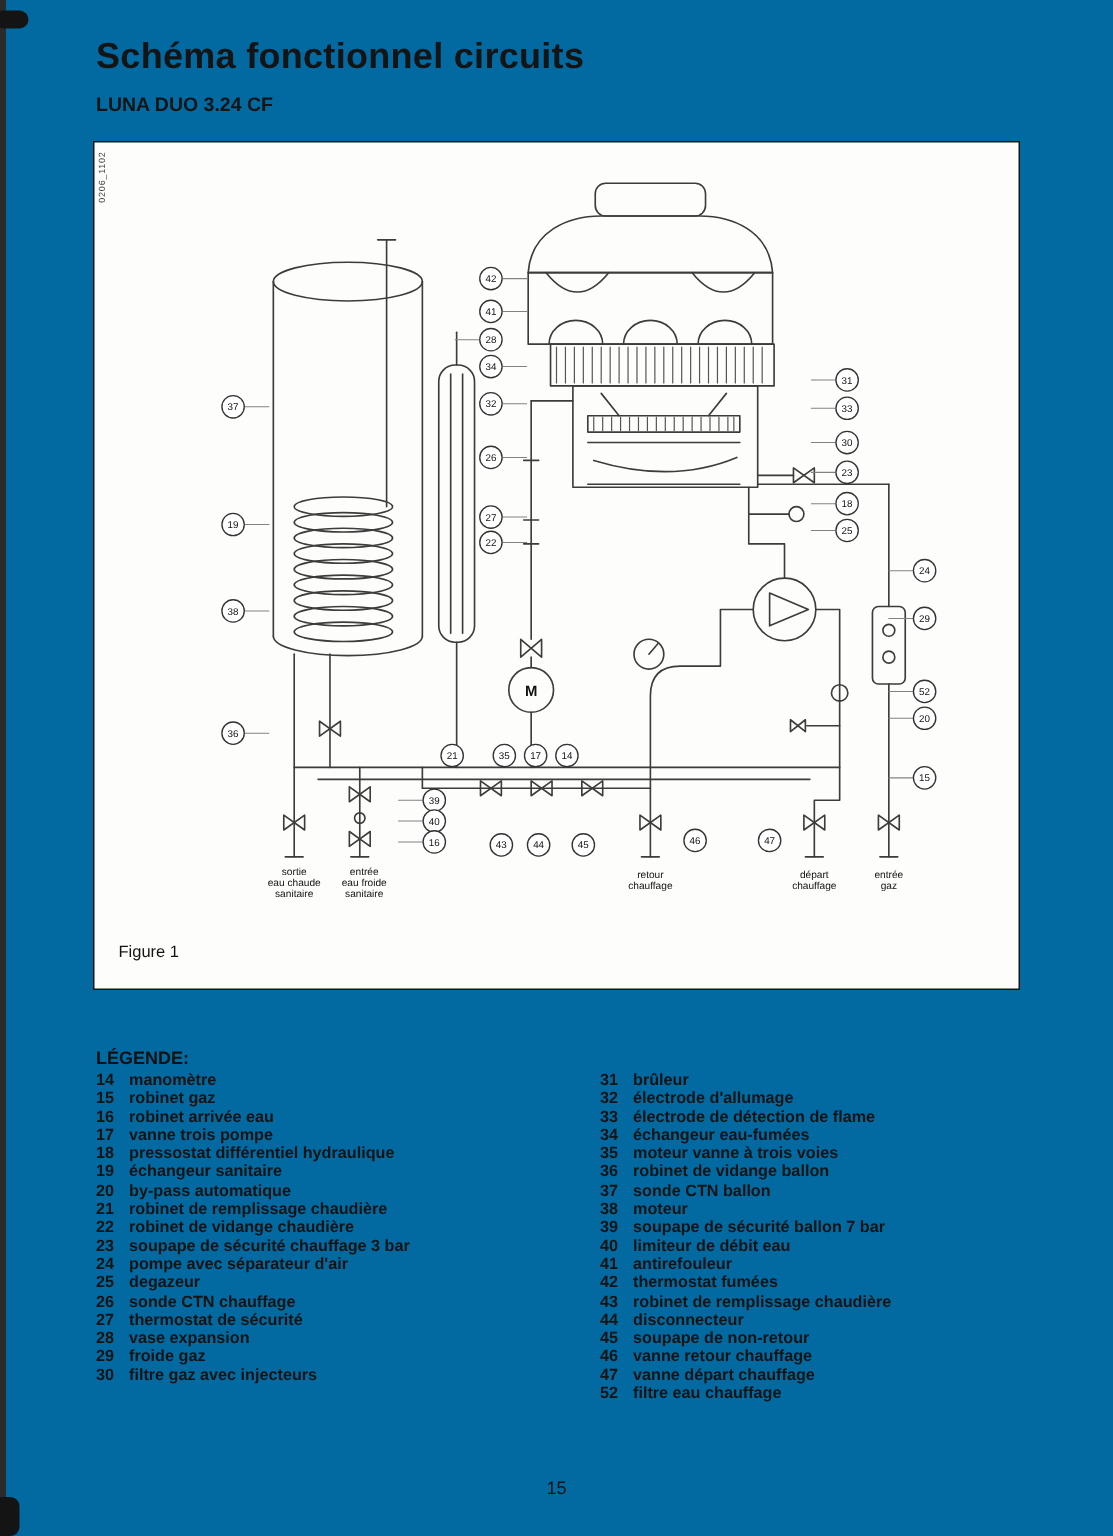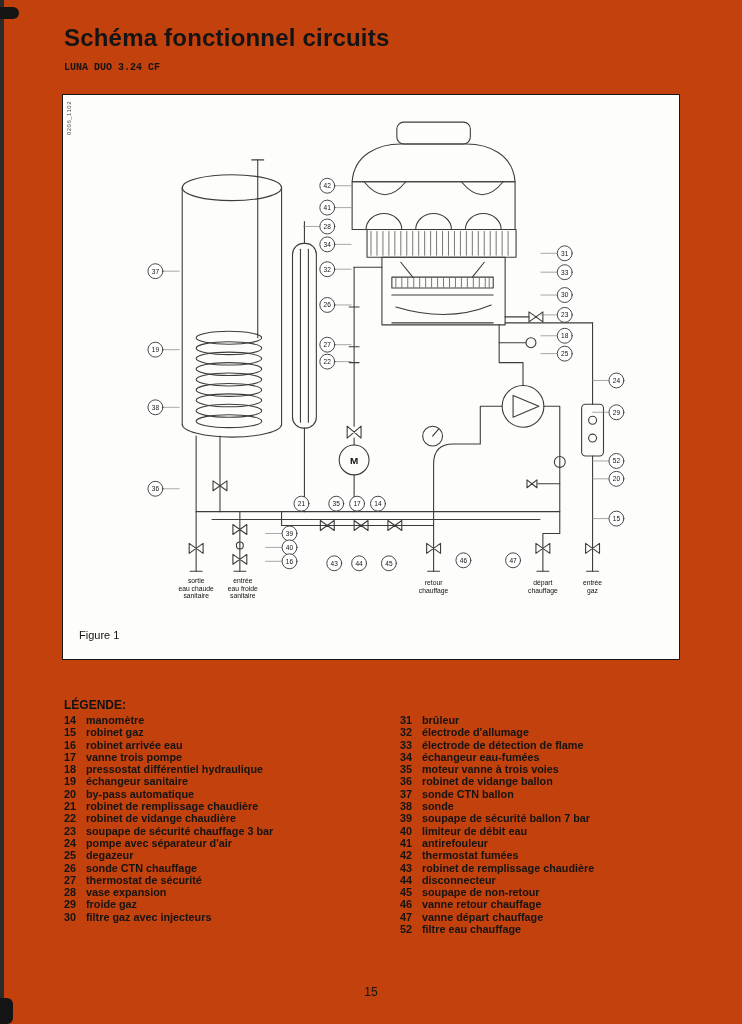"Schéma fonctionnel circuits" .page { background: #c2410c -> #0369a1 }
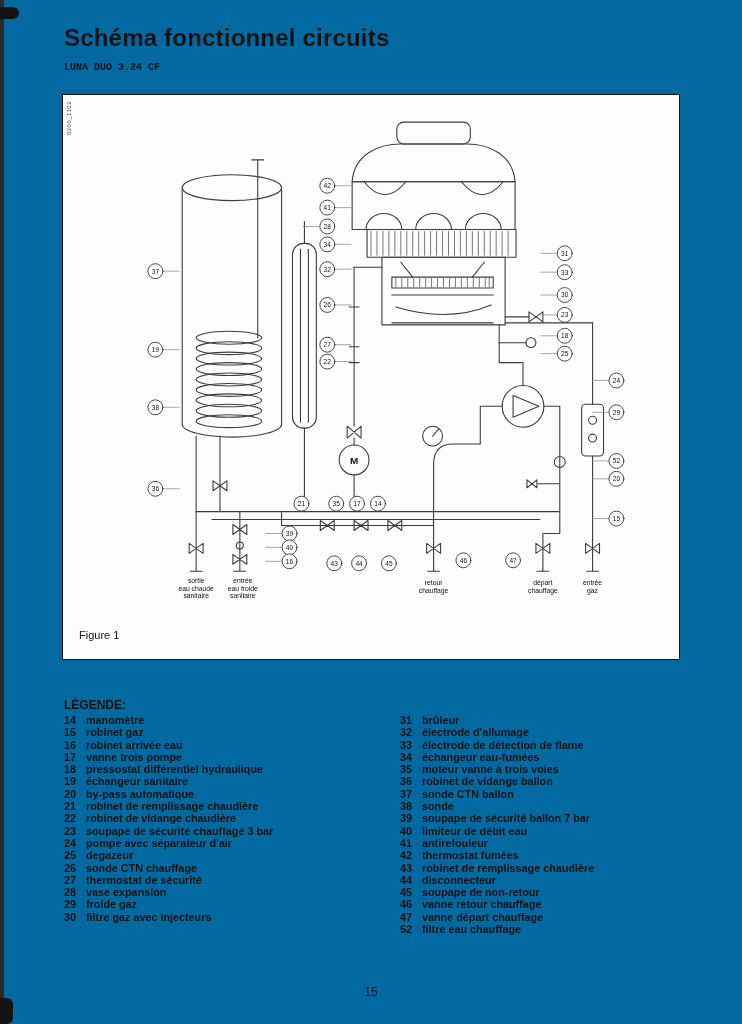"LUNA DUO 3.24 CF" .subtitle { font-family: Liberation Mono, monospace -> none; font-size: 10px -> 13px }
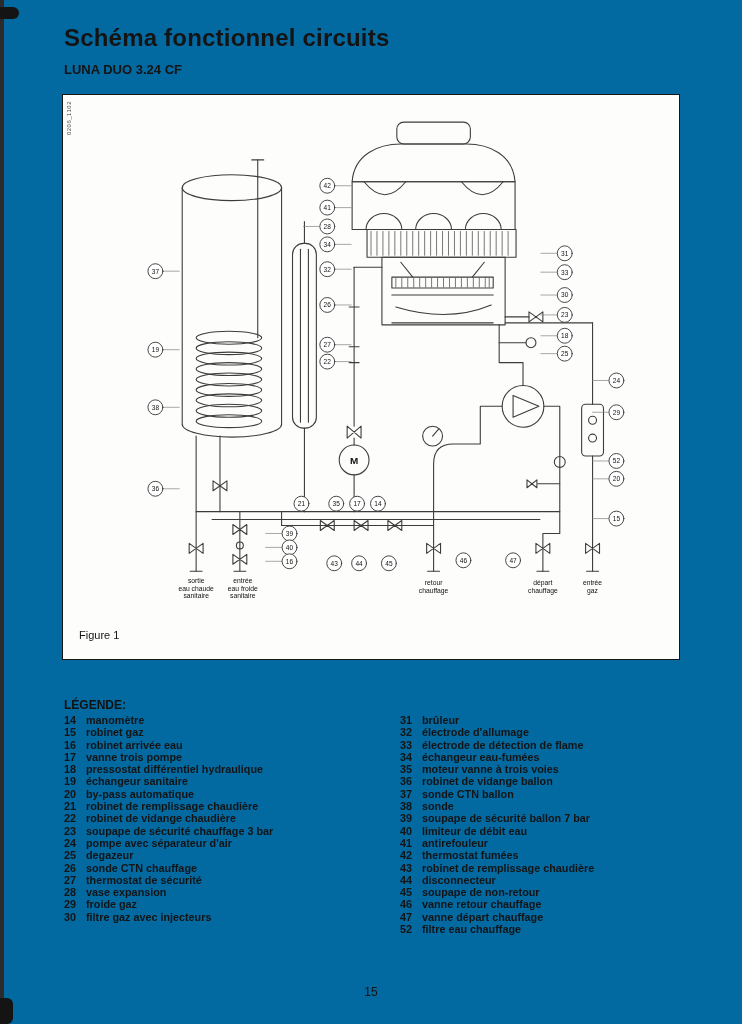"sonde" span.legend-label { text: sonde -> moteur }
